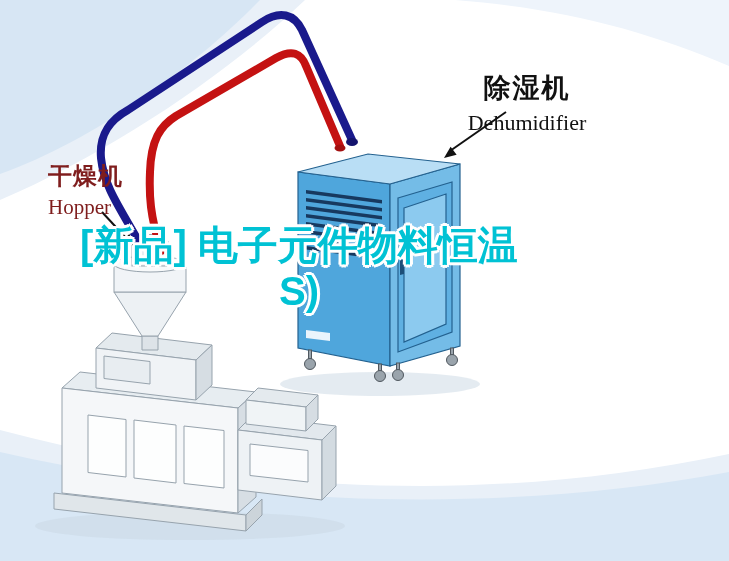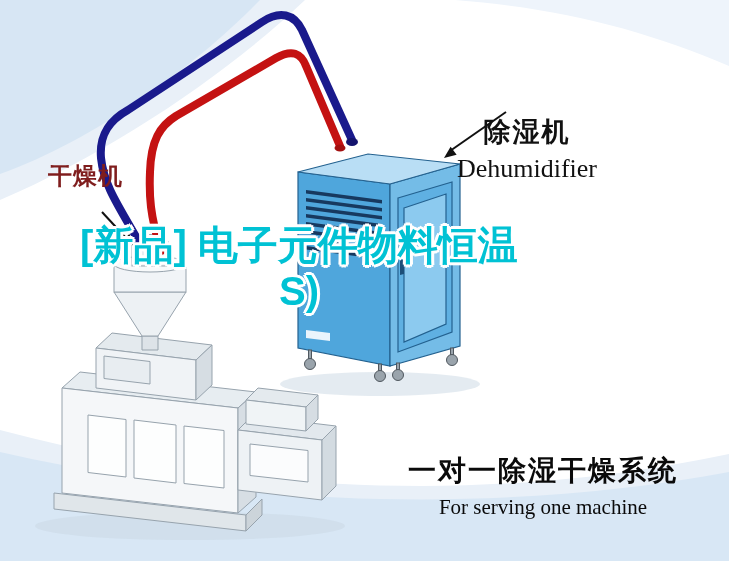"除湿机" .dehu-label .zh { margin-top: 44px -> none }
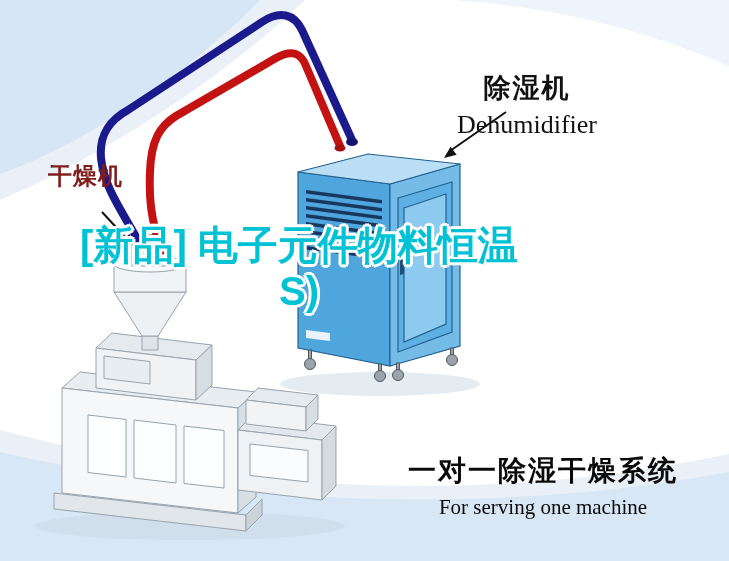"Dehumidifier" .dehu-label .en { font-size: 26px -> 22px }
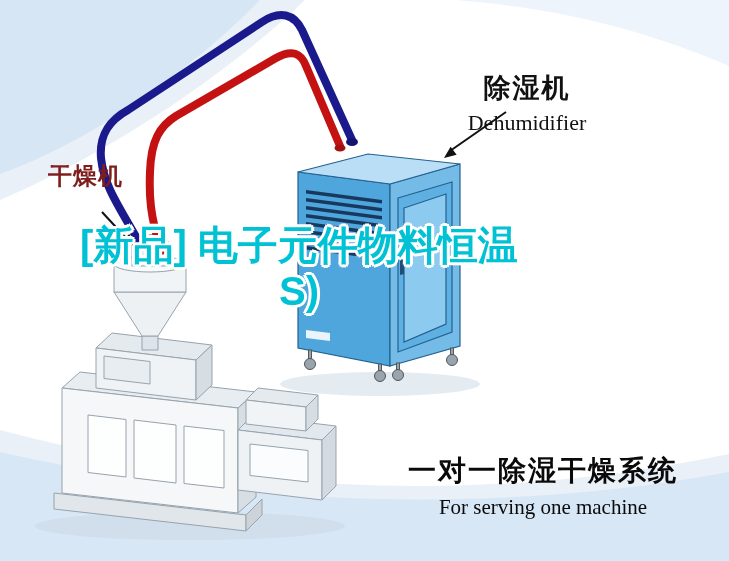"Hopper" div.en { html: none -> <div>Hopper</div> }
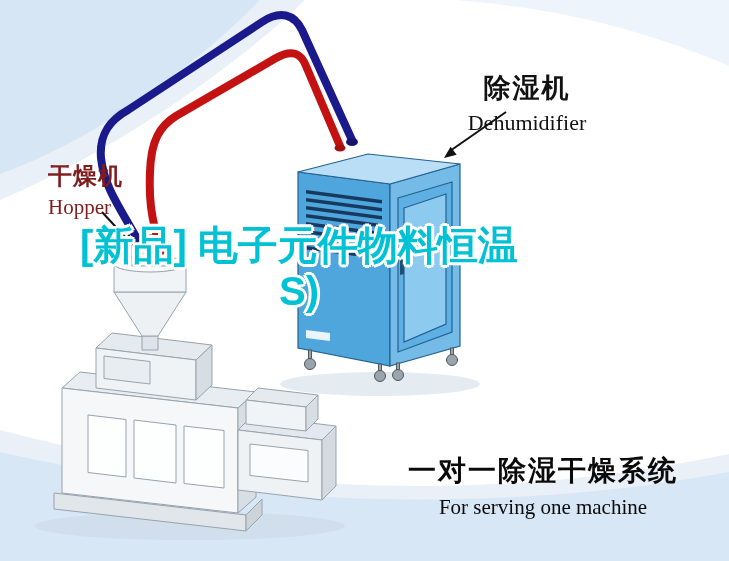"一对一除湿干燥系统" div.caption { html: <div> <div>一对一除湿干燥系统</div> <div>For serving one machine</div> </div> -> none }
